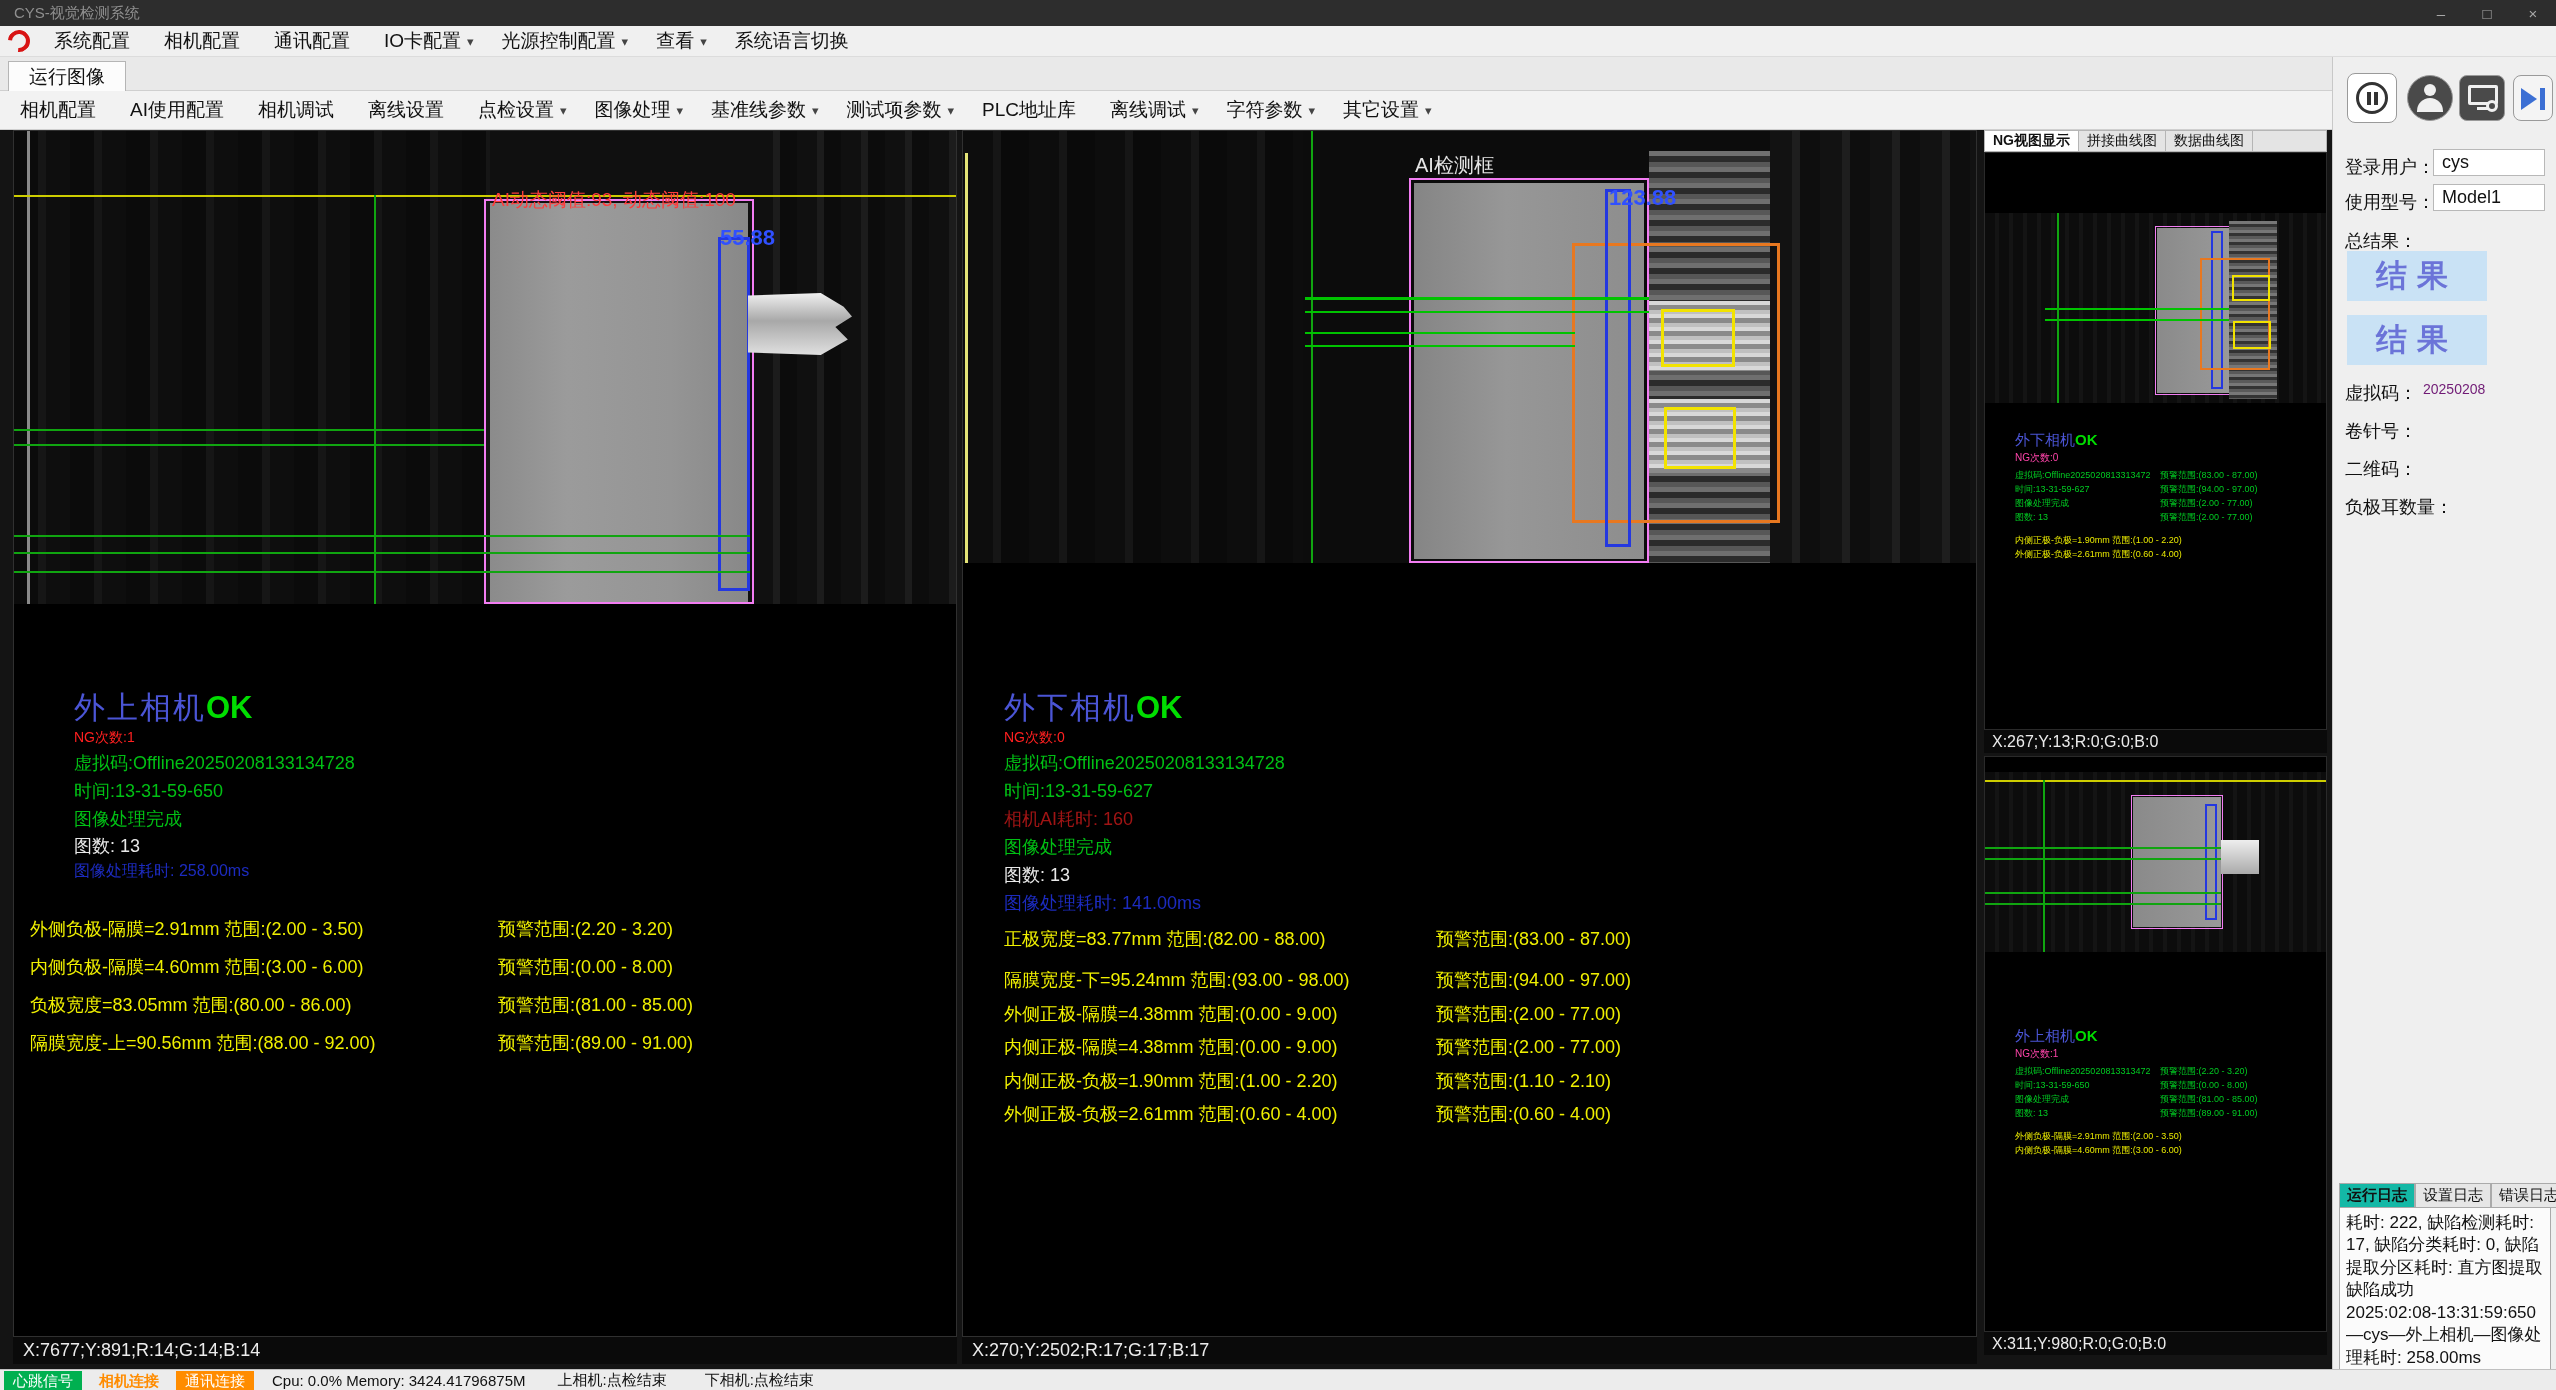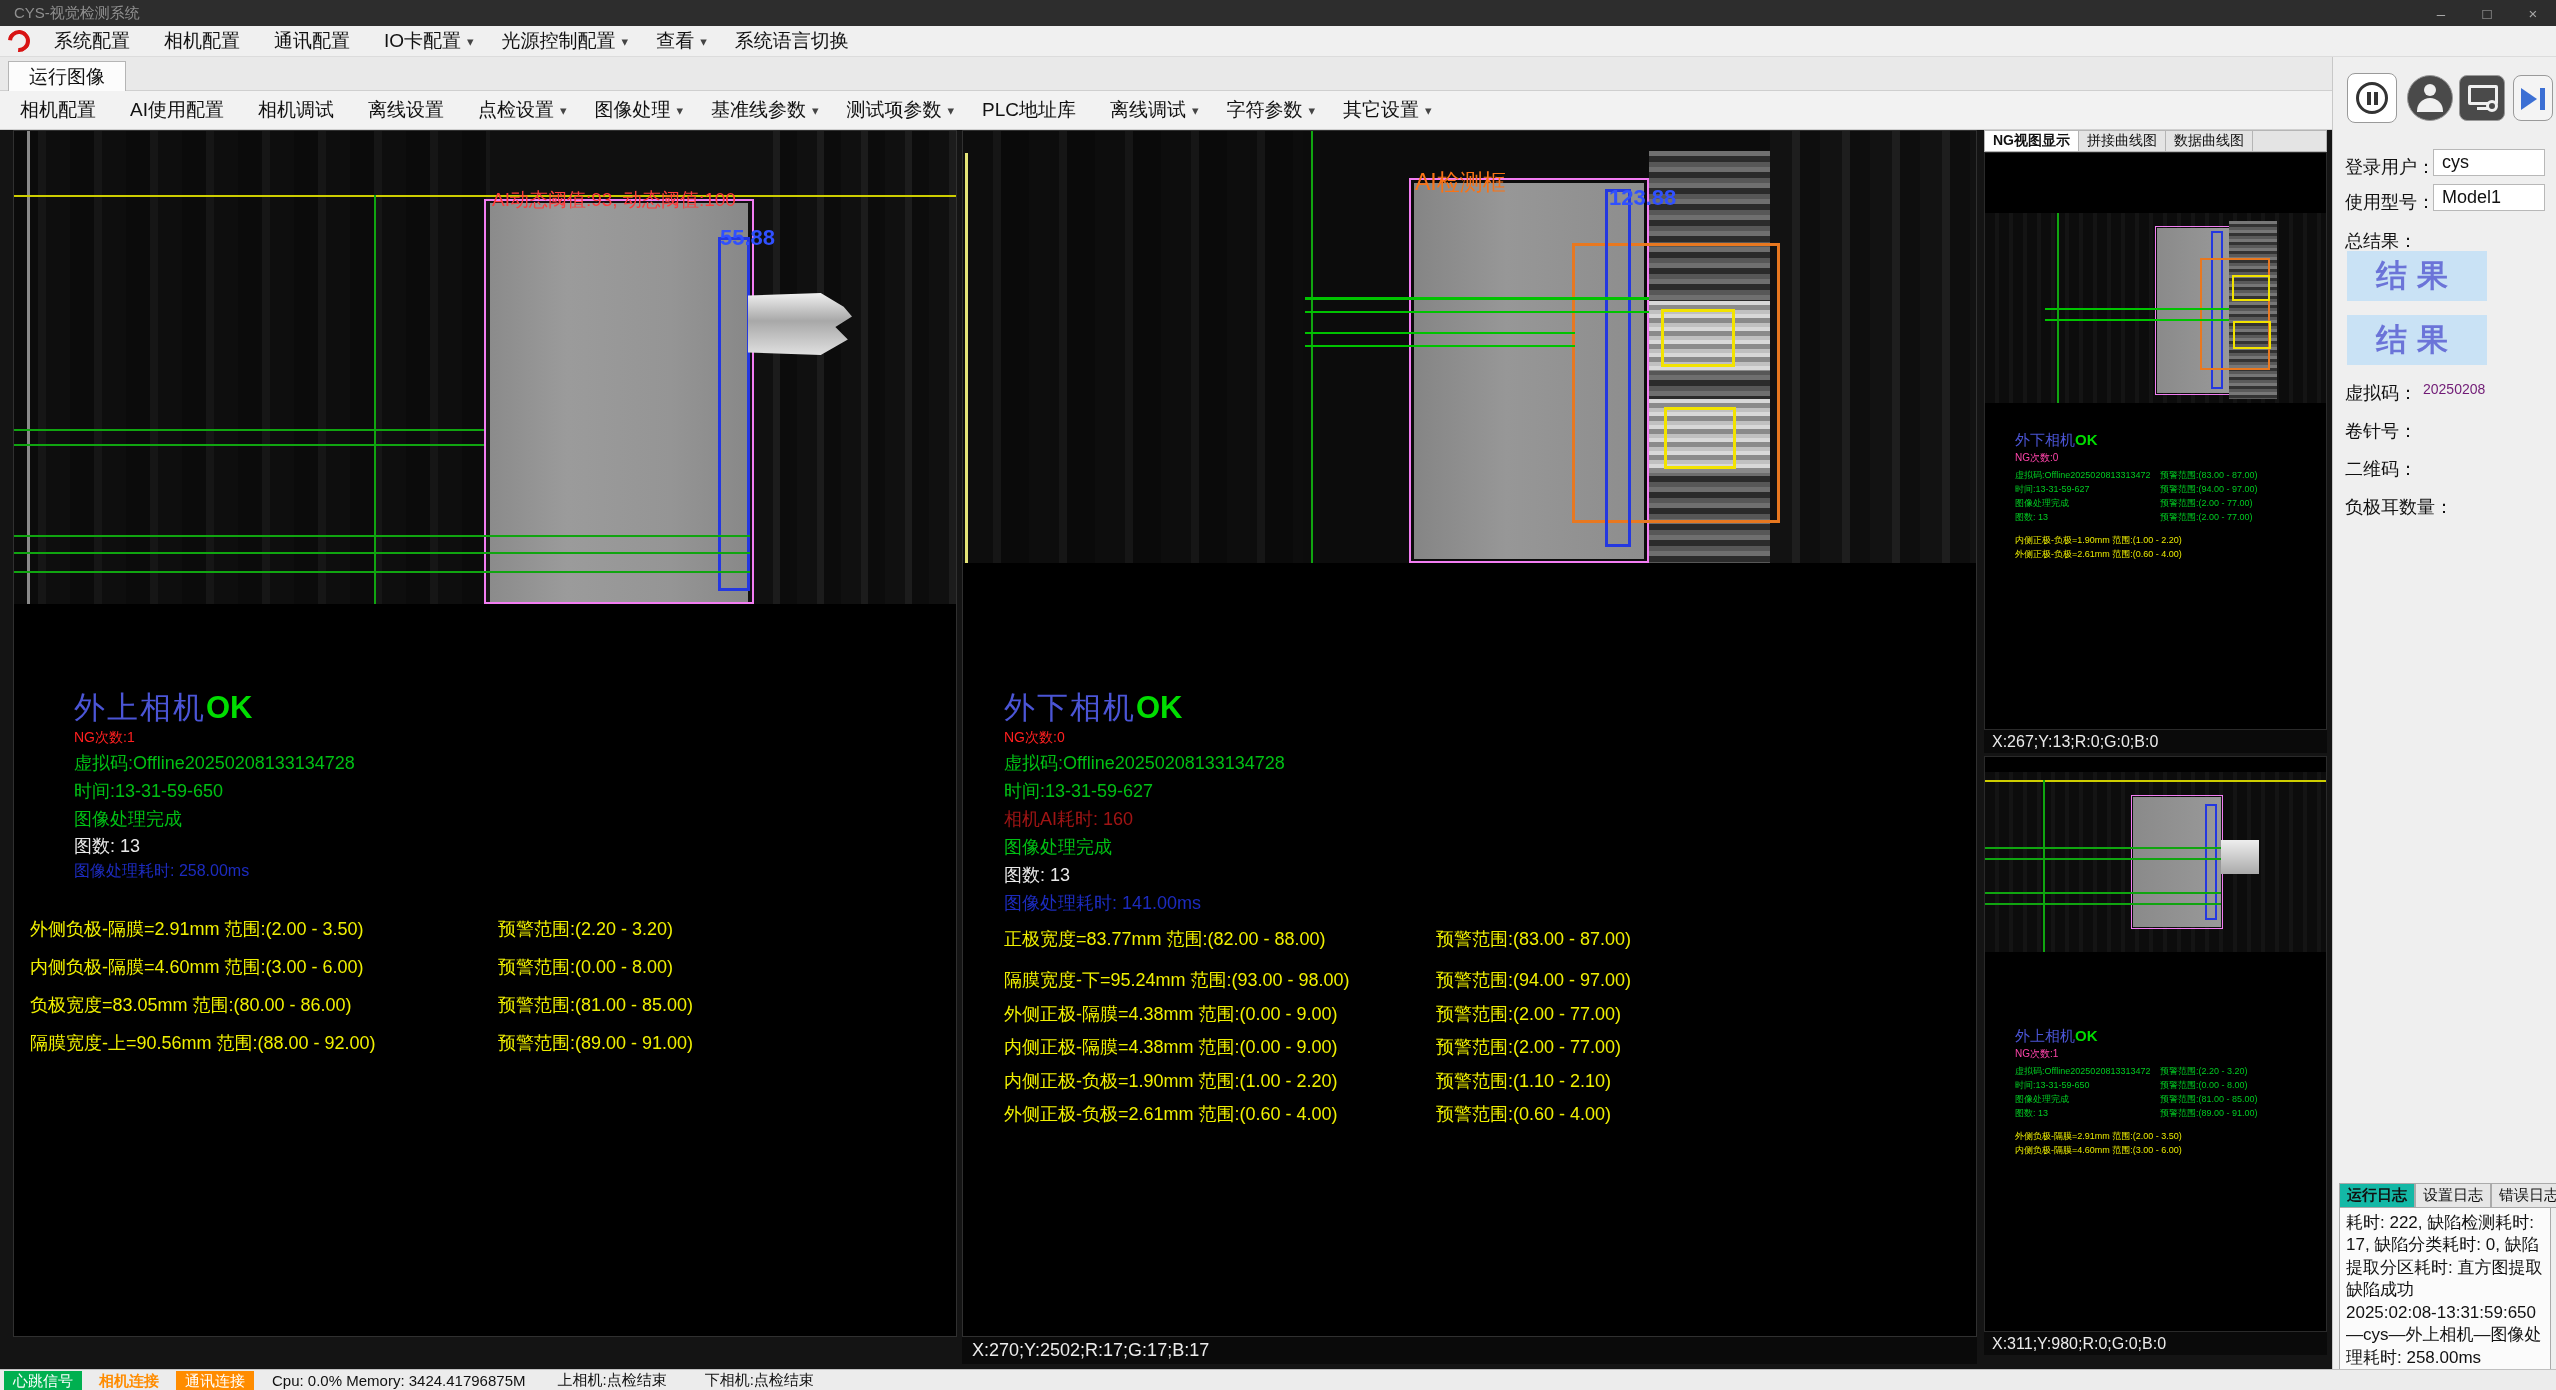"AI检测框" div.cam-line { color: #f97316 -> #e5e5e5; font-size: 23px -> 20px; top: 36px -> 21px }
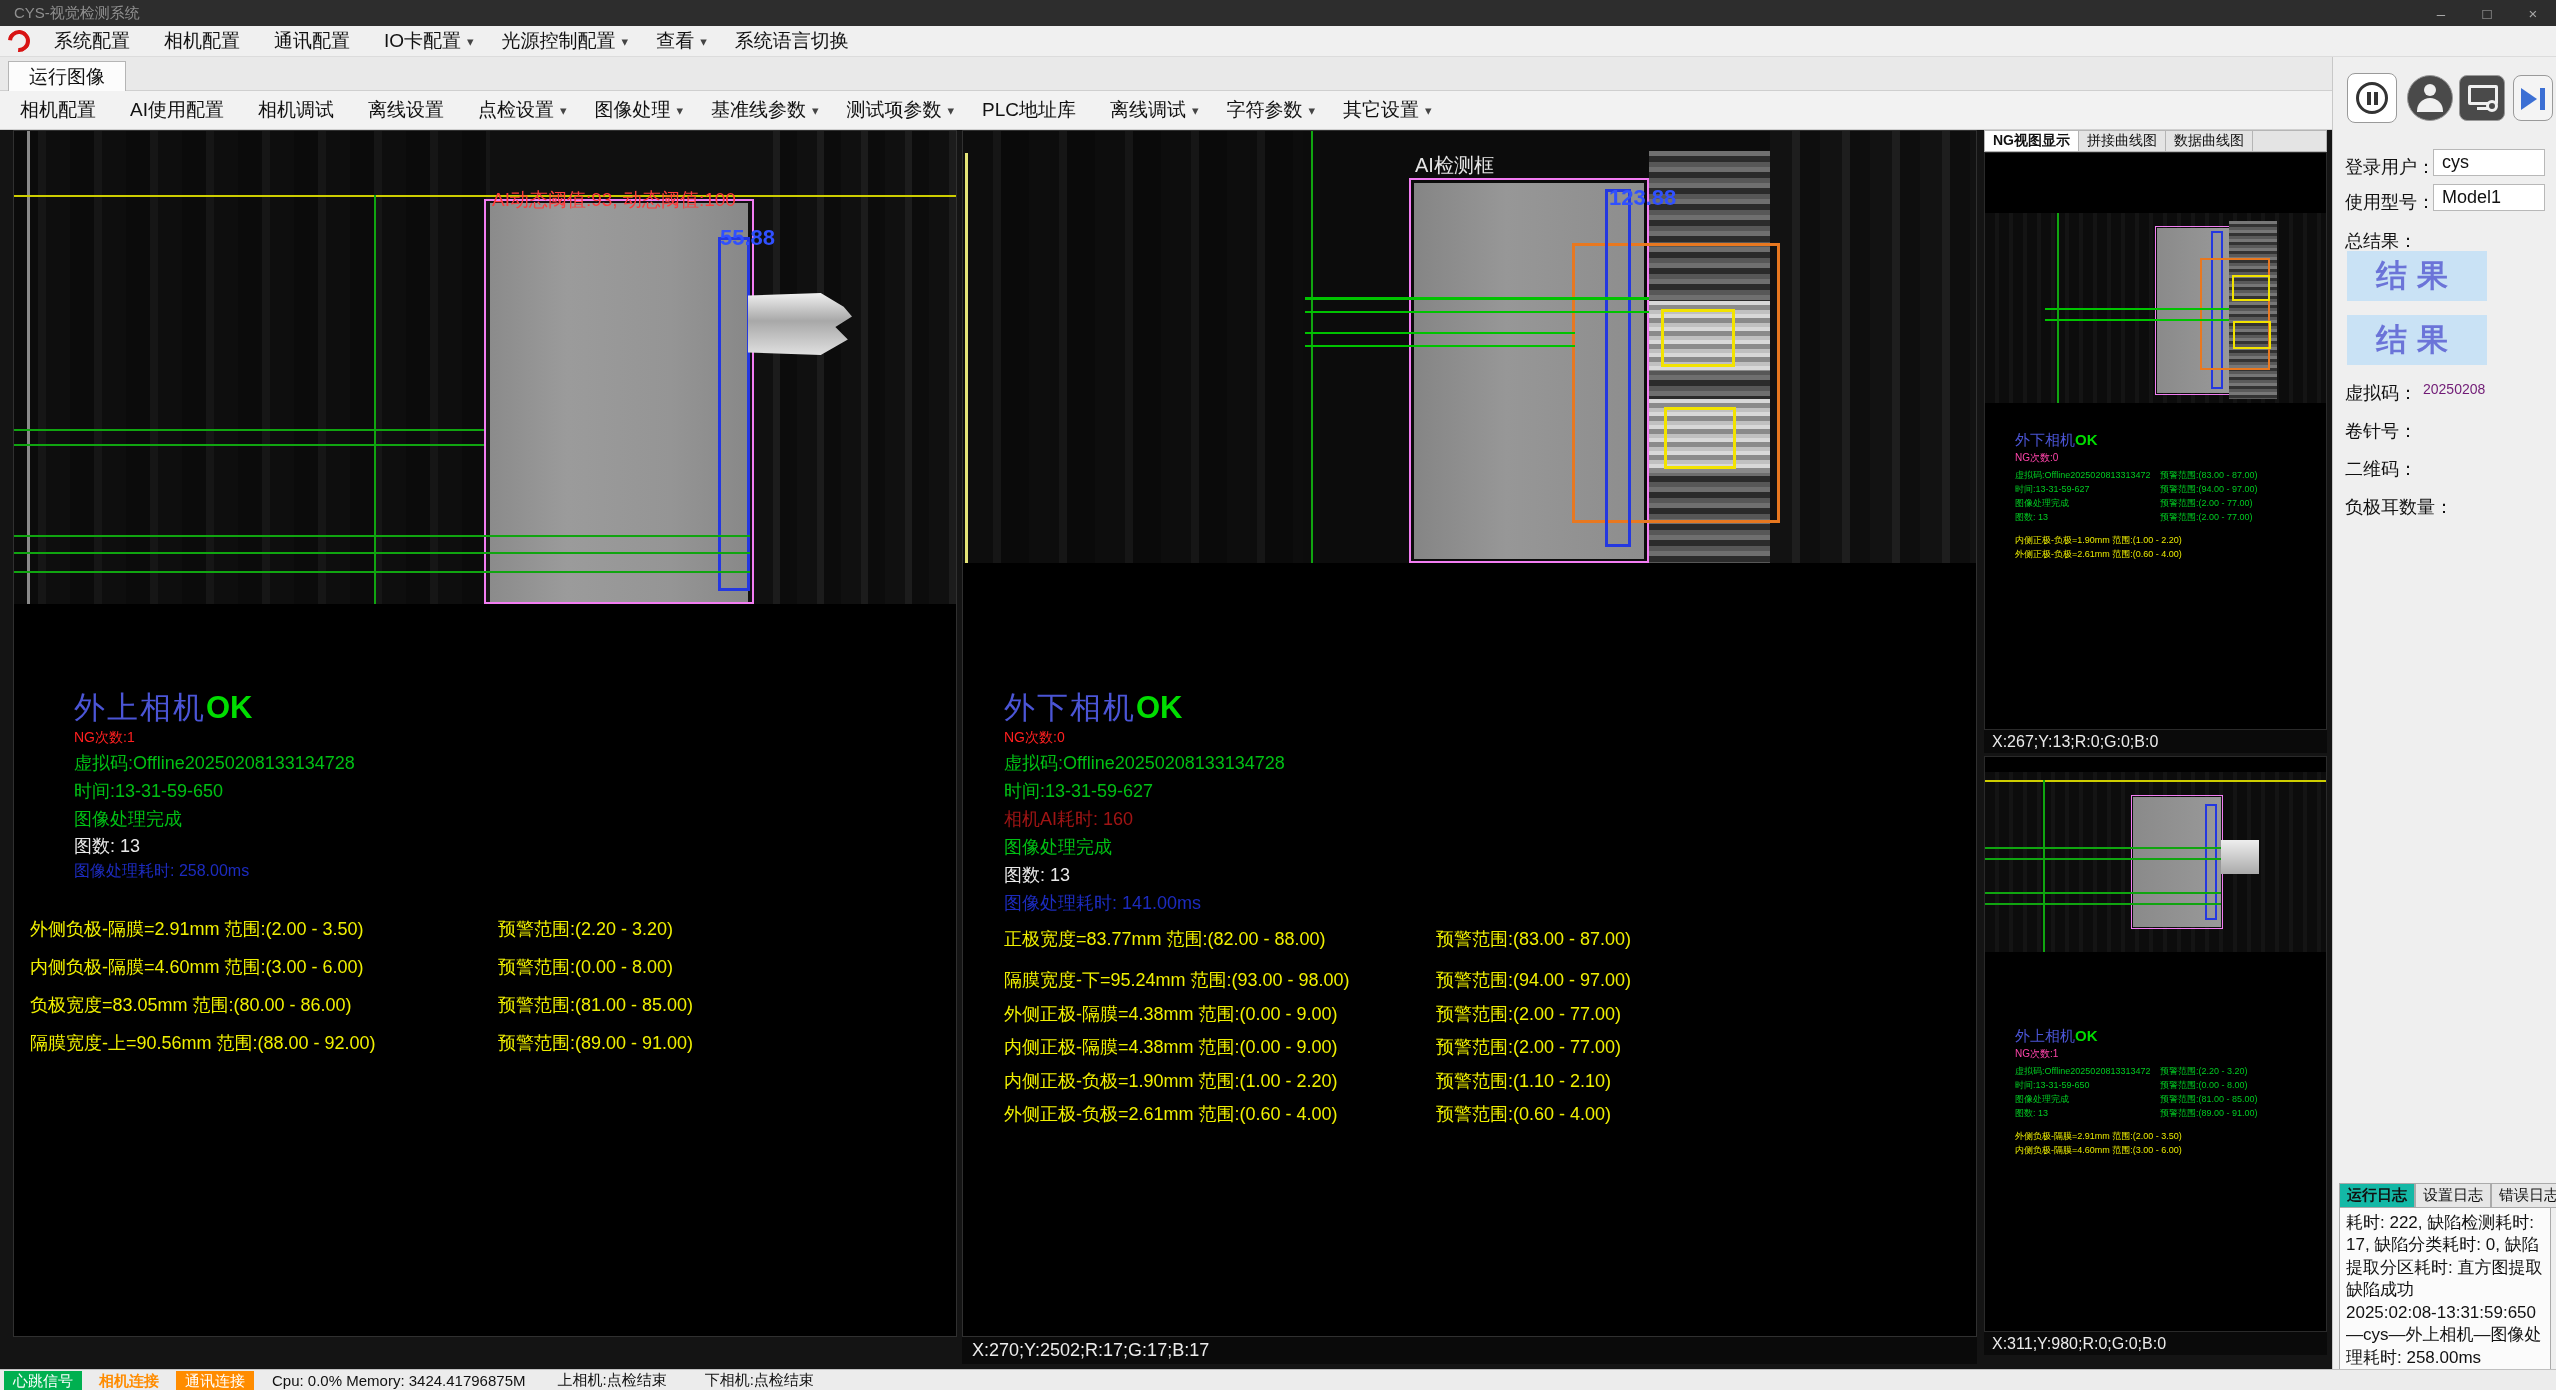"X:7677;Y:891;R:14;G:14;B:14" div.cam-status { html: none -> <div>X:7677;Y:891;R:14;G:14;B:14</div> }
